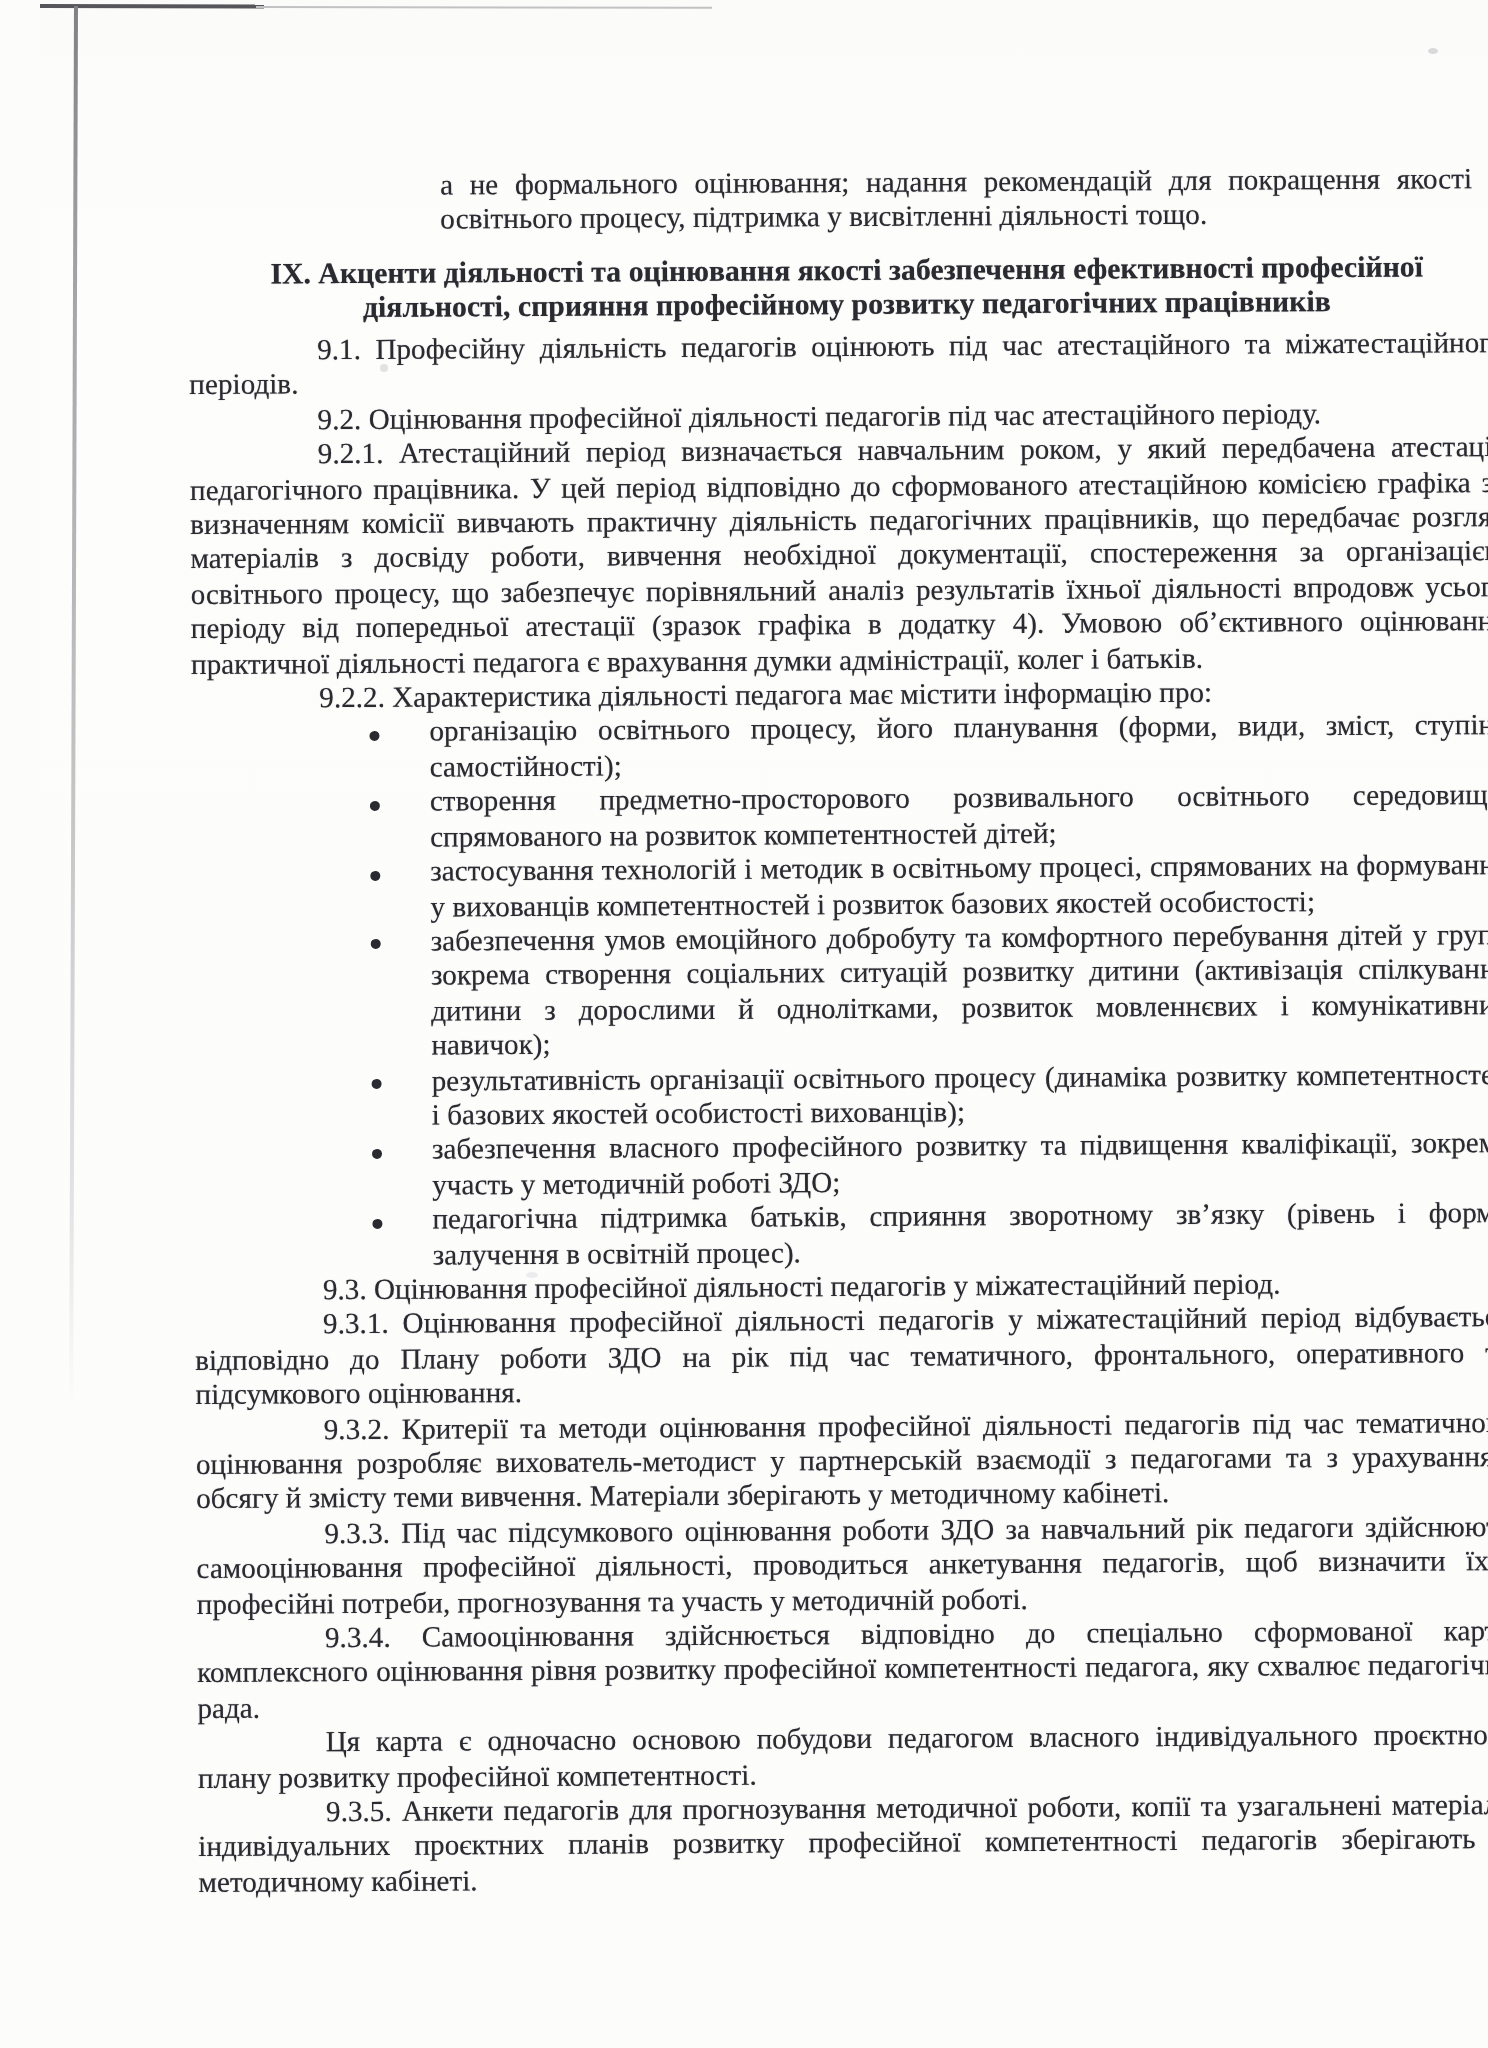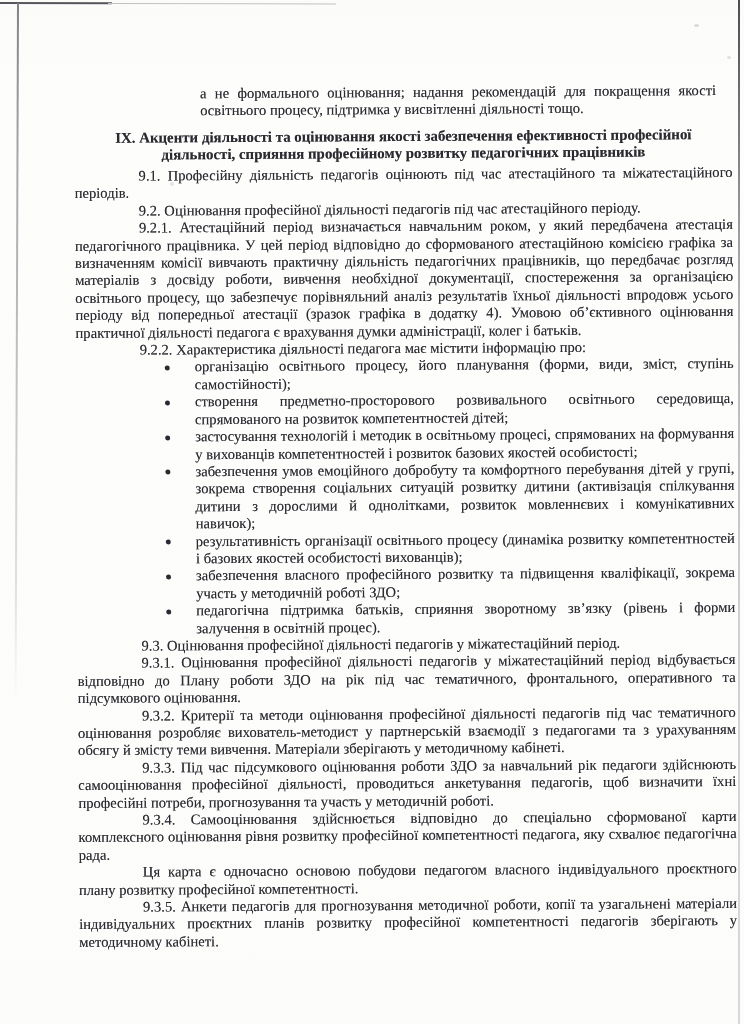"а не формального оцінювання; надання" .page { margin-left: none -> 20px }
